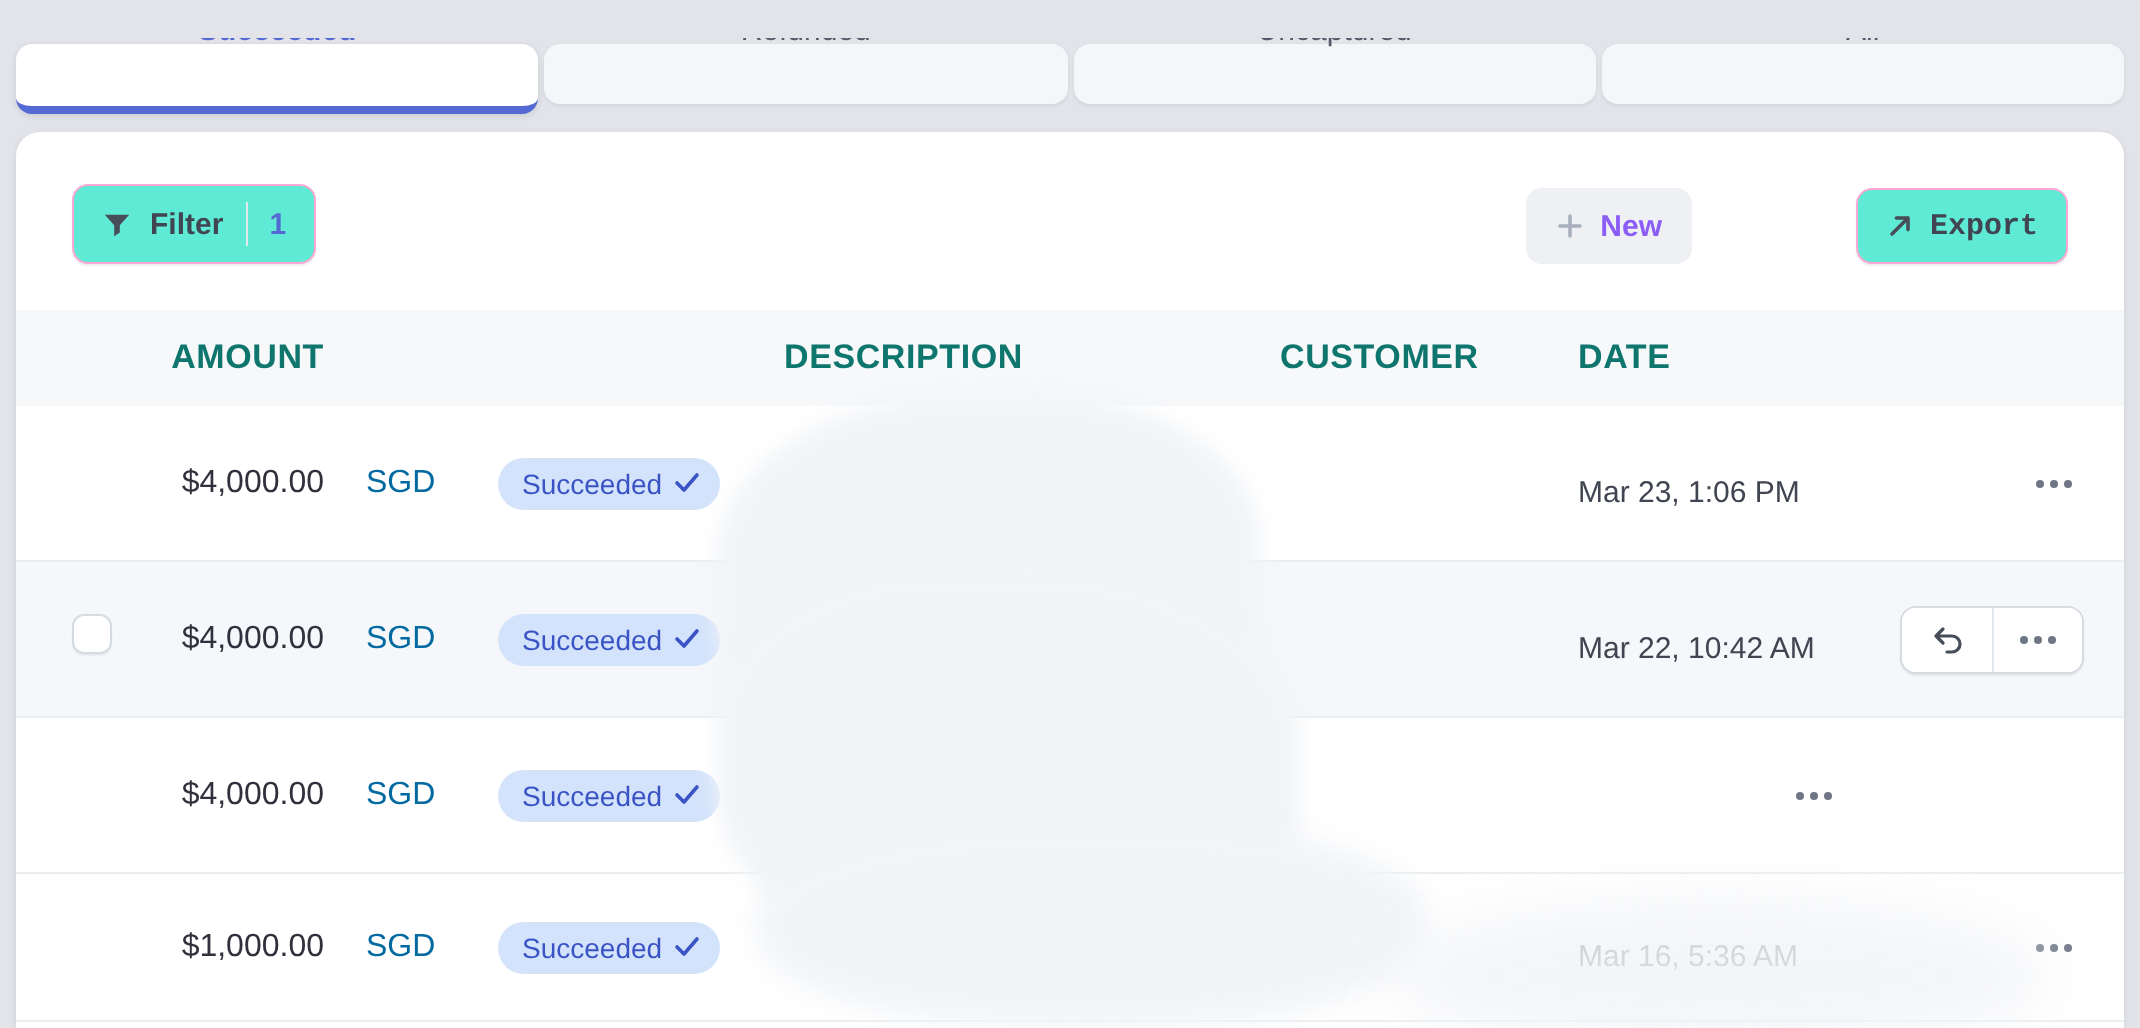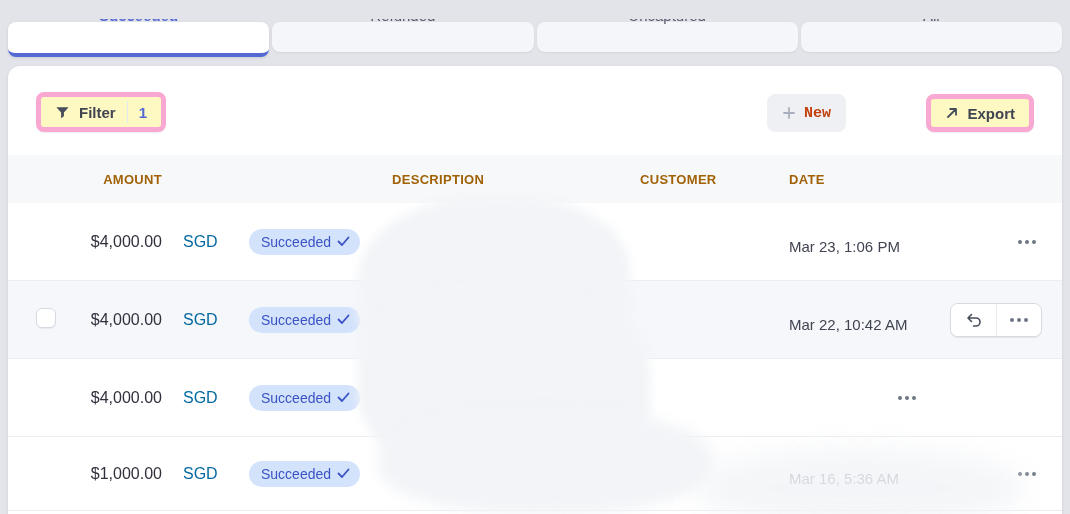"Filter" .btn { background: #fef9c3 -> #5eead4; border: 5px solid #f9a8d4 -> 1px solid #f9a8d4 }
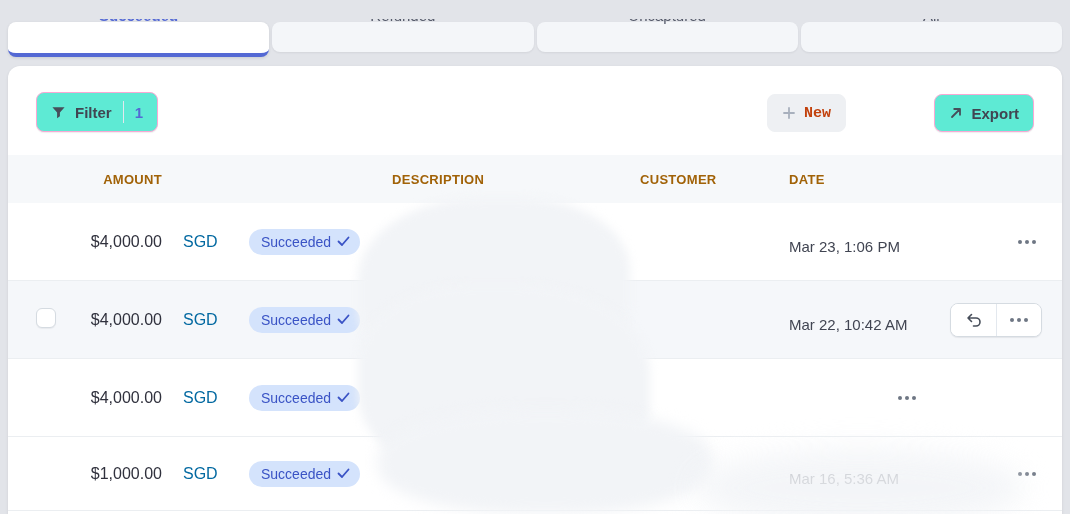"New" .new-btn { color: #c2410c -> #8b5cf6; font-family: Liberation Mono, monospace -> none }
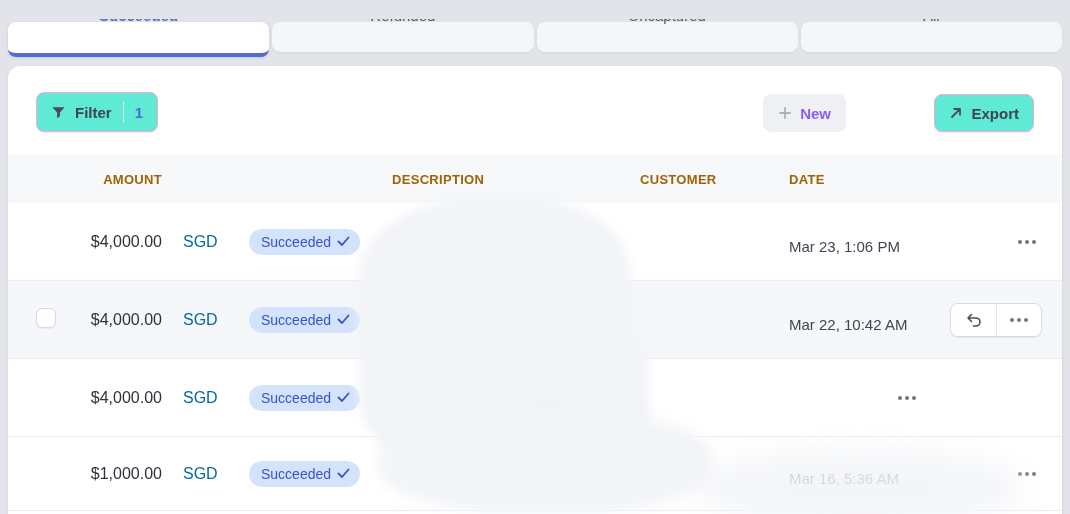"Export" .export-btn { font-family: none -> Liberation Mono, monospace }
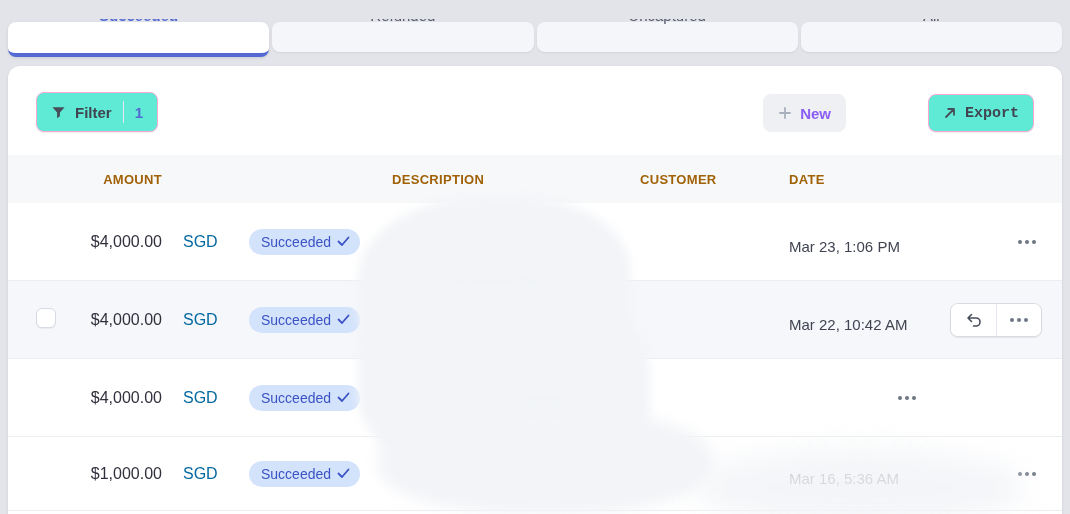"AMOUNT" .thead { color: #a16207 -> #0f766e; font-size: 13px -> 17px }
